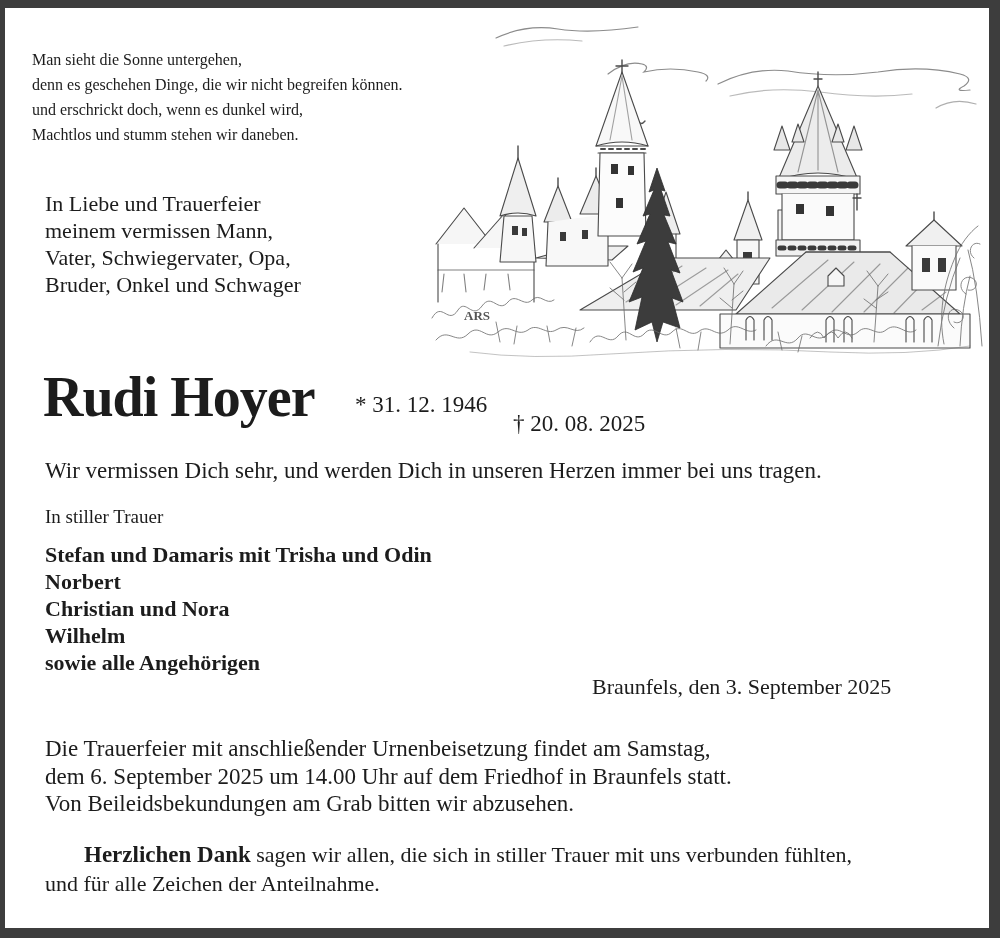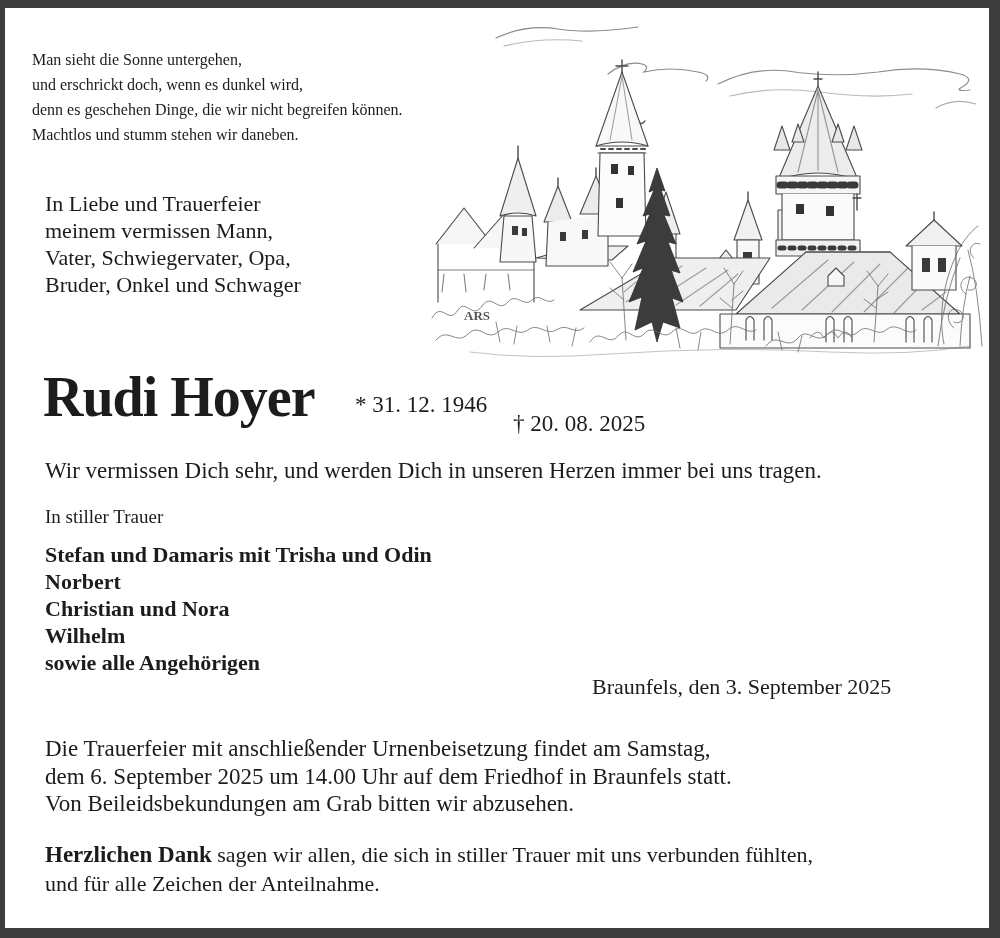"und erschrickt doch, wenn es" div { order: before "denn es geschehen Dinge, die" -> after "denn es geschehen Dinge, die" }
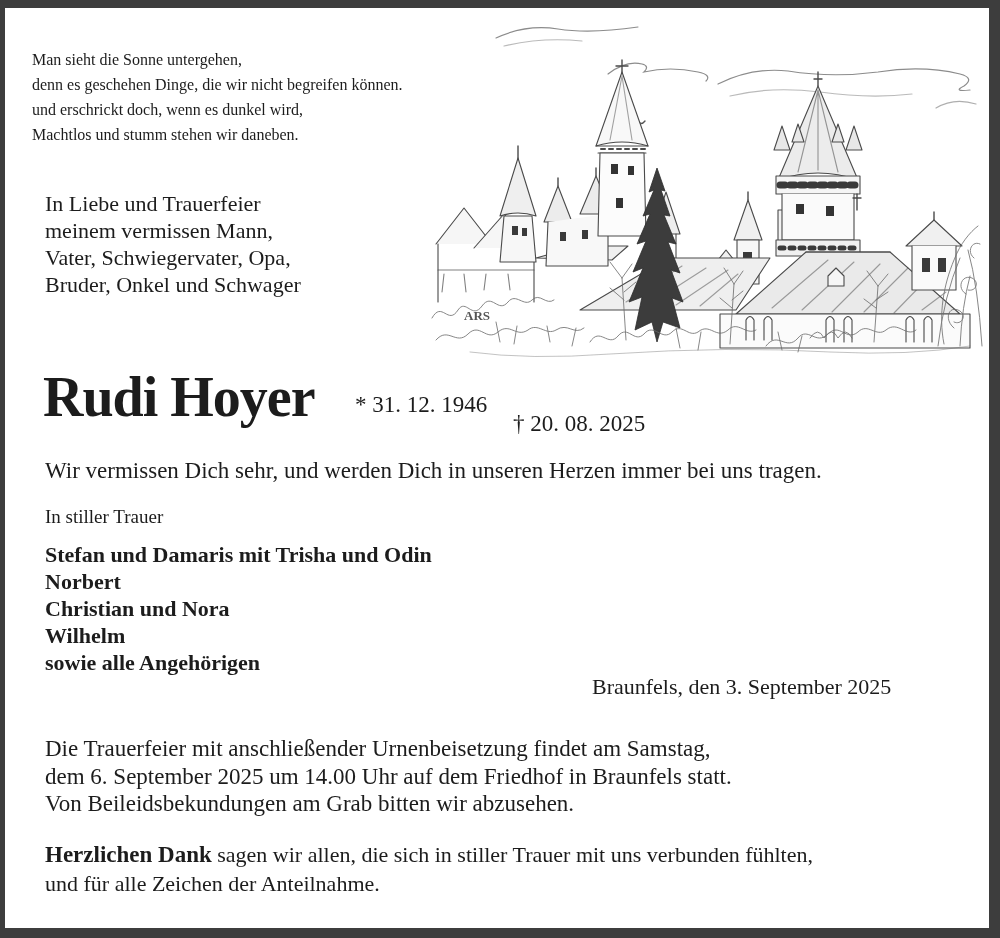"Herzlichen Dank" .thanks b { margin-left: none -> 39px }
